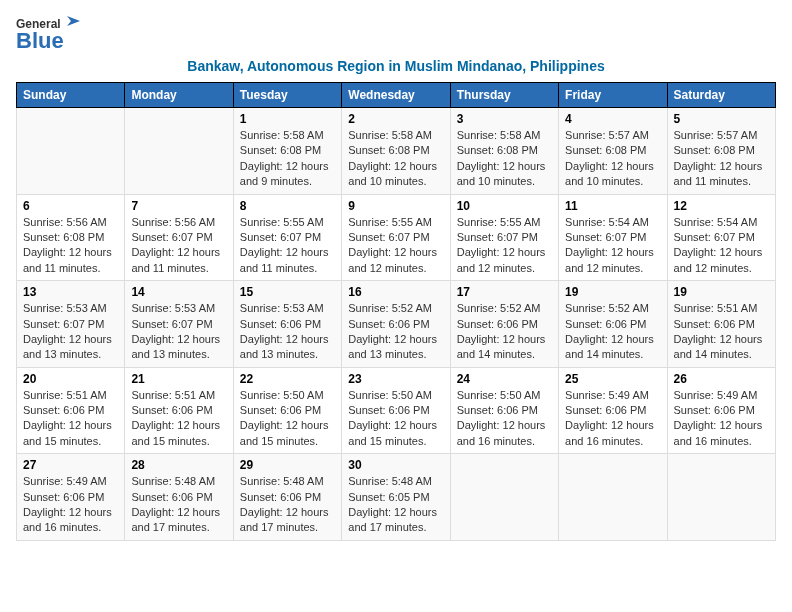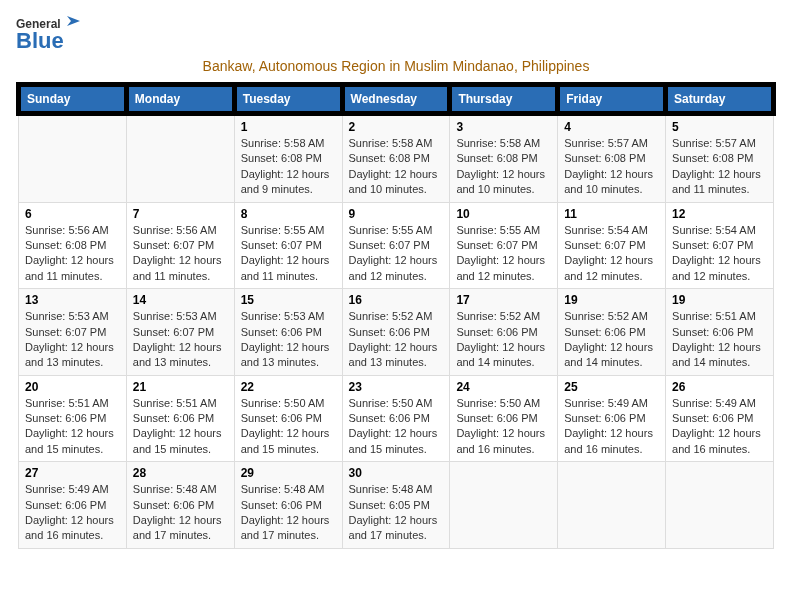"Bankaw, Autonomous Region in Muslim" .subtitle { color: #a16207 -> #0369a1; font-weight: normal -> bold }
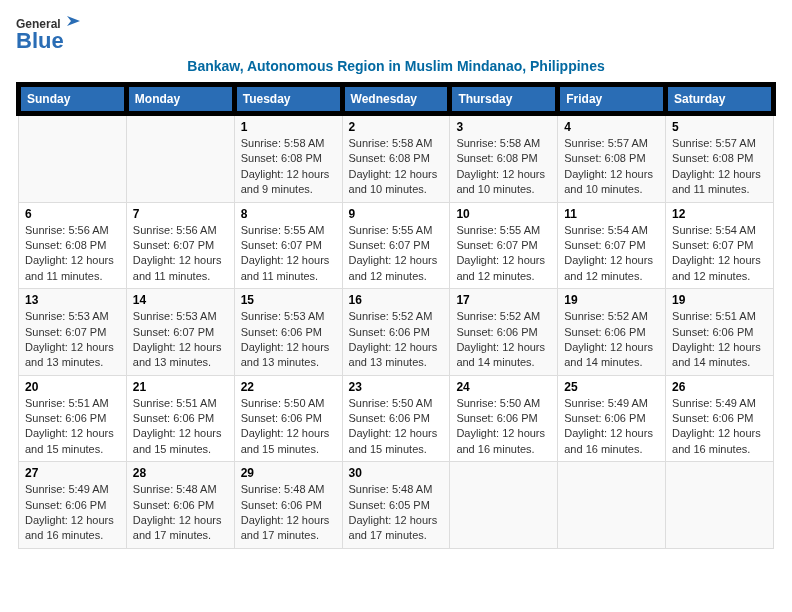"Sunday" thead tr th { border: 5px solid #000000 -> 1px solid #000000 }
